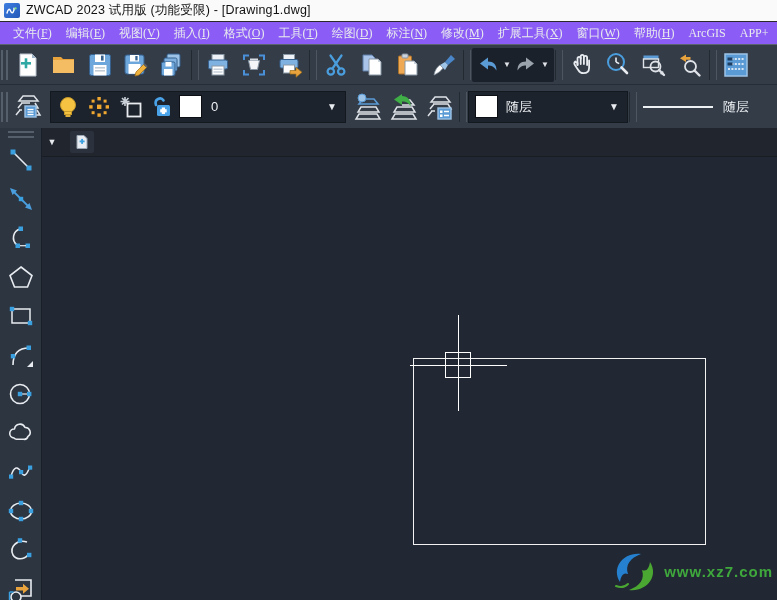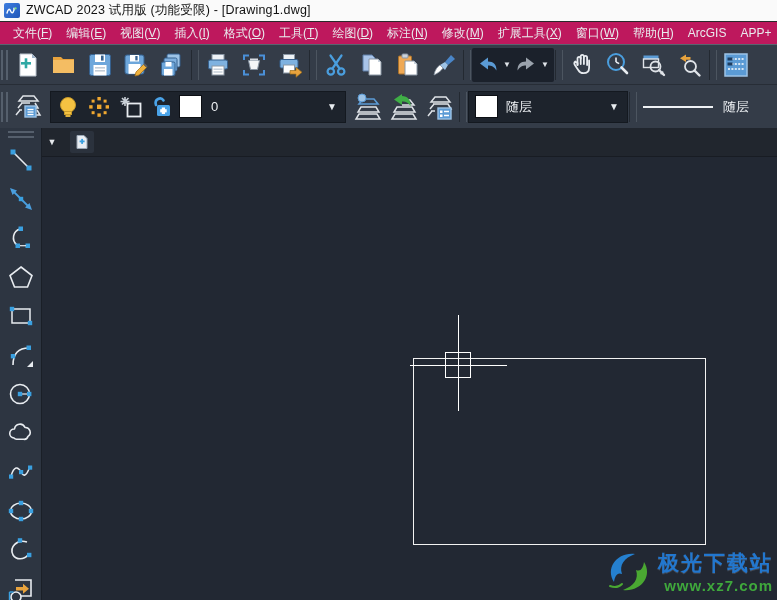"文件(F)" #menubar { background: #be185d -> #8b5cf6; font-family: none -> Liberation Serif, serif }
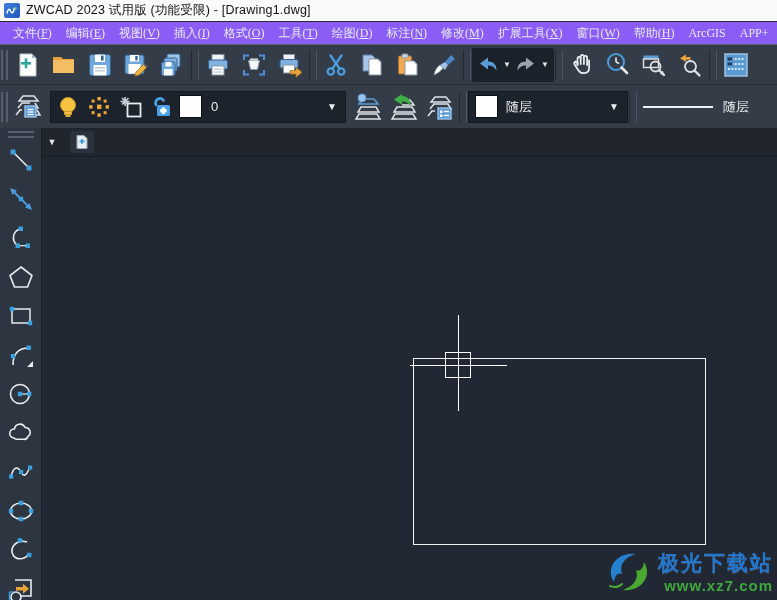"极光下载站" span { html: <span>极光下载站</span> -> none }
